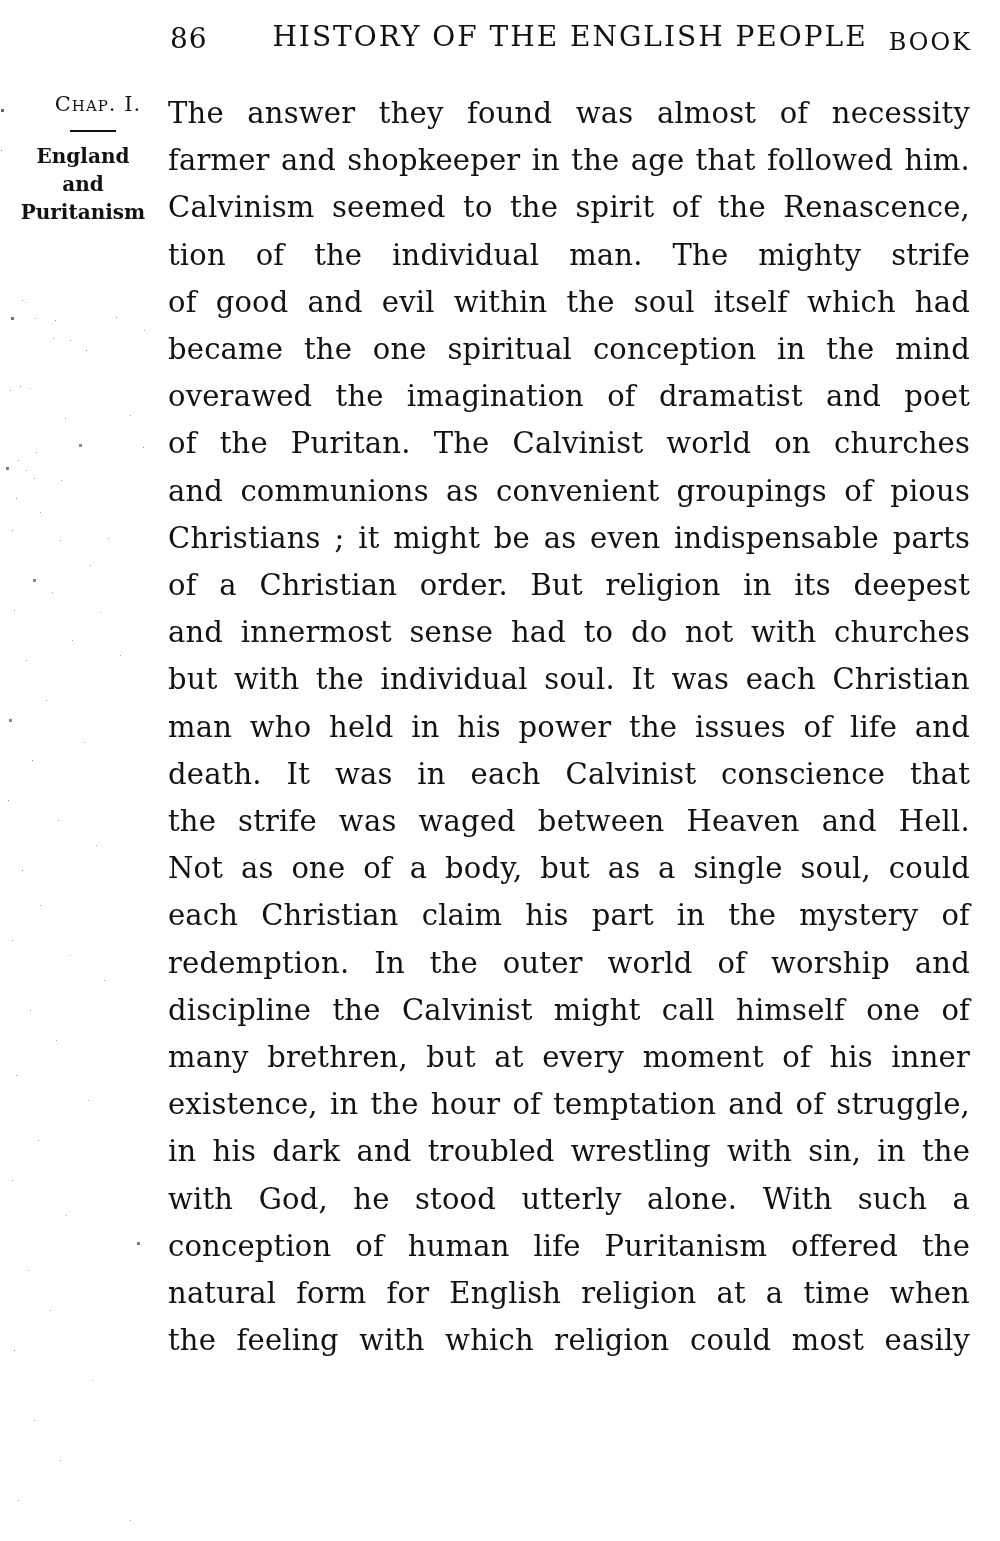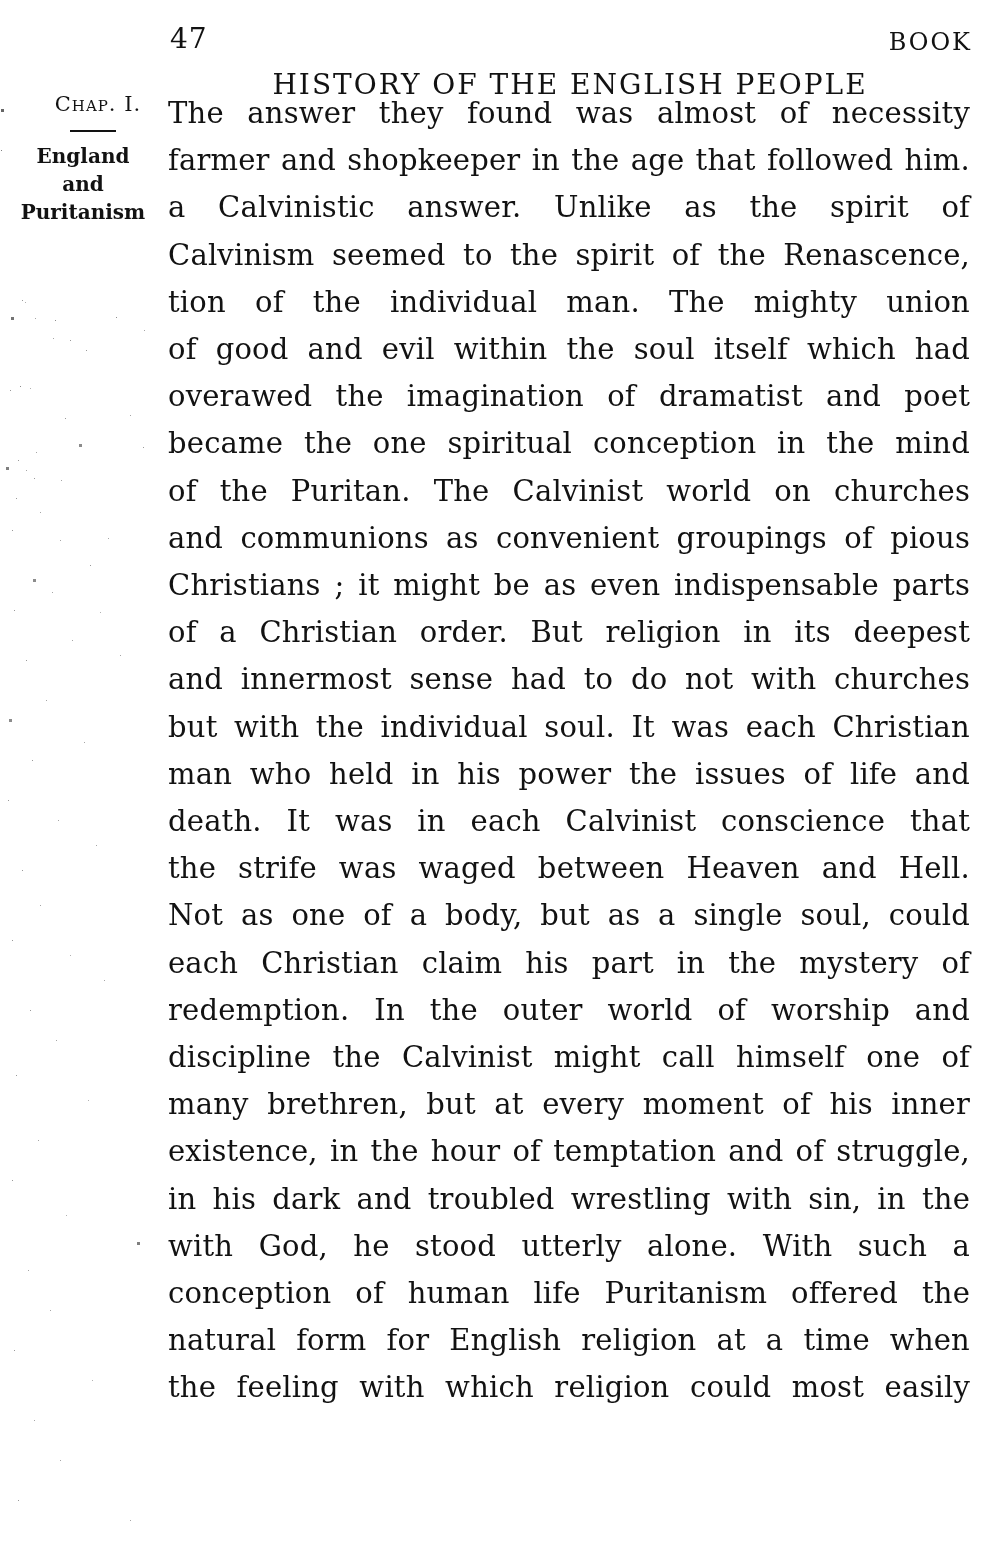"47" span.page-number { text: 47 -> 86 }
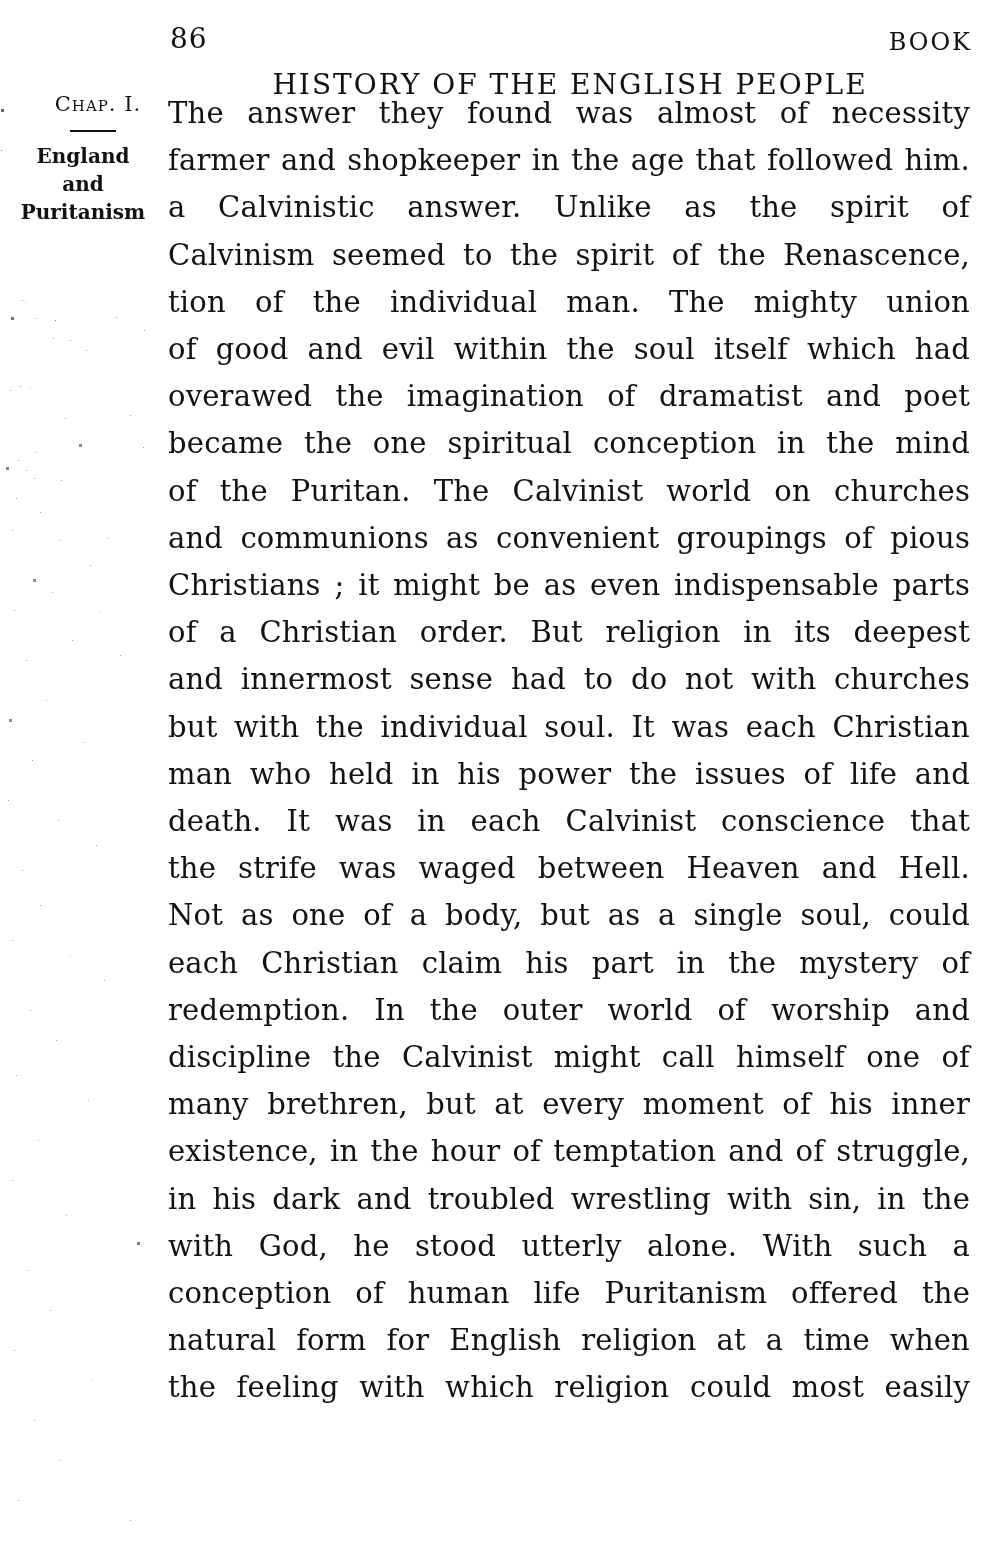"HISTORY OF THE ENGLISH PEOPLE" .running-title { margin-top: 48px -> none }
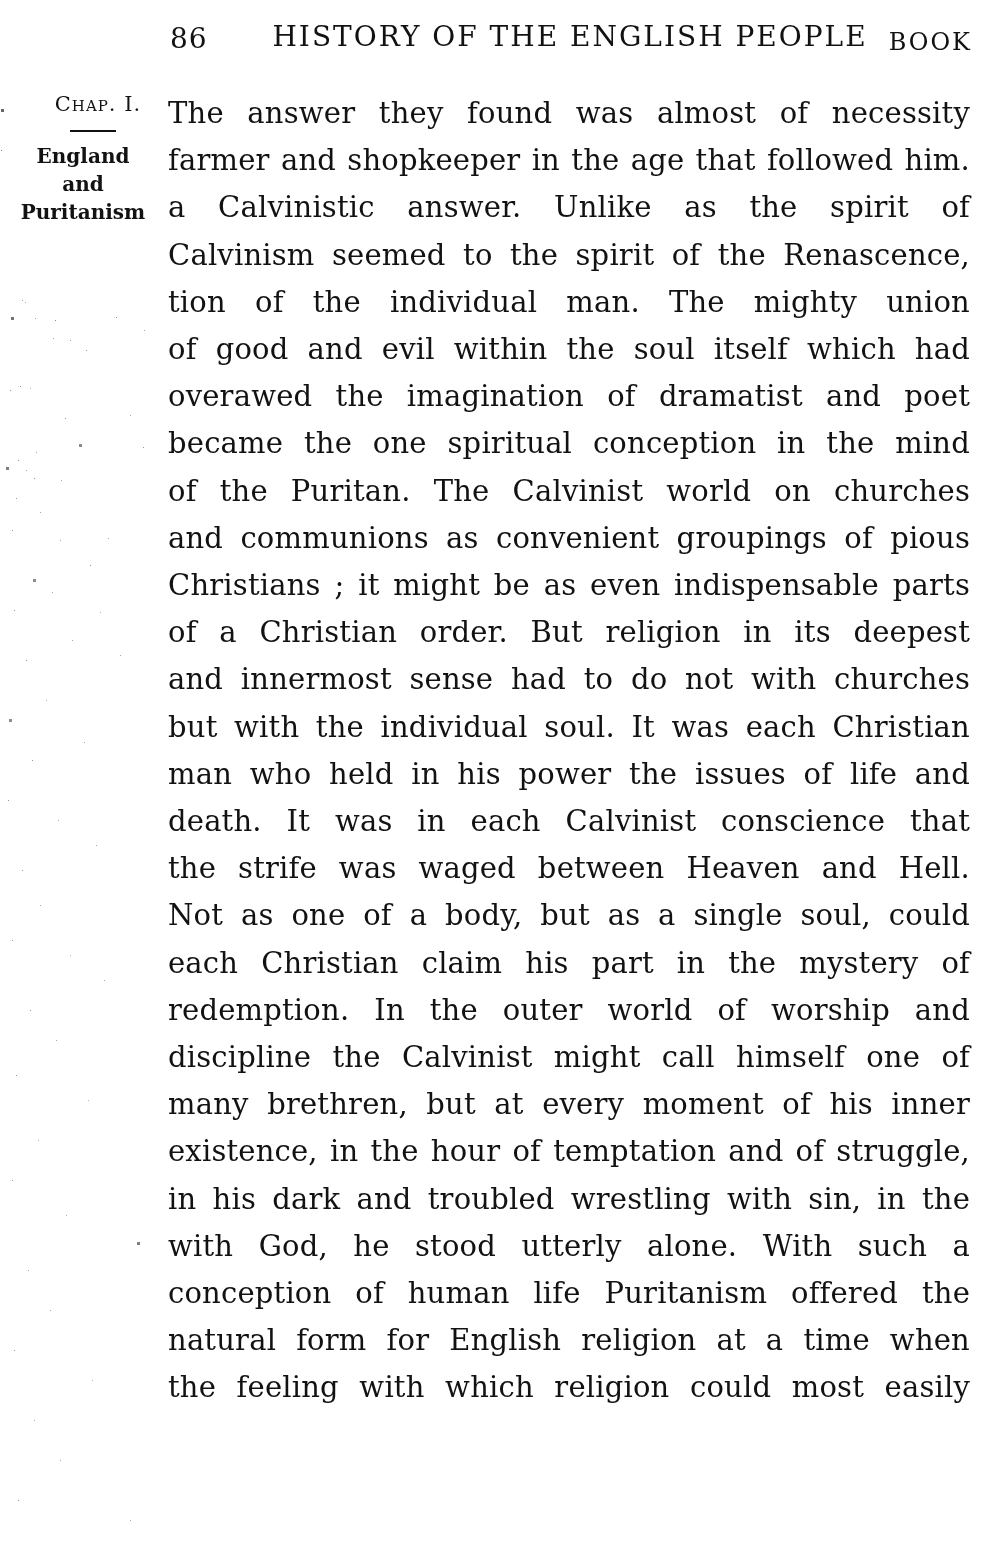"a Calvinistic answer. Unlike as" div.line { html: <div>a Calvinistic answer. Unlike as the spirit of</div> -> none }
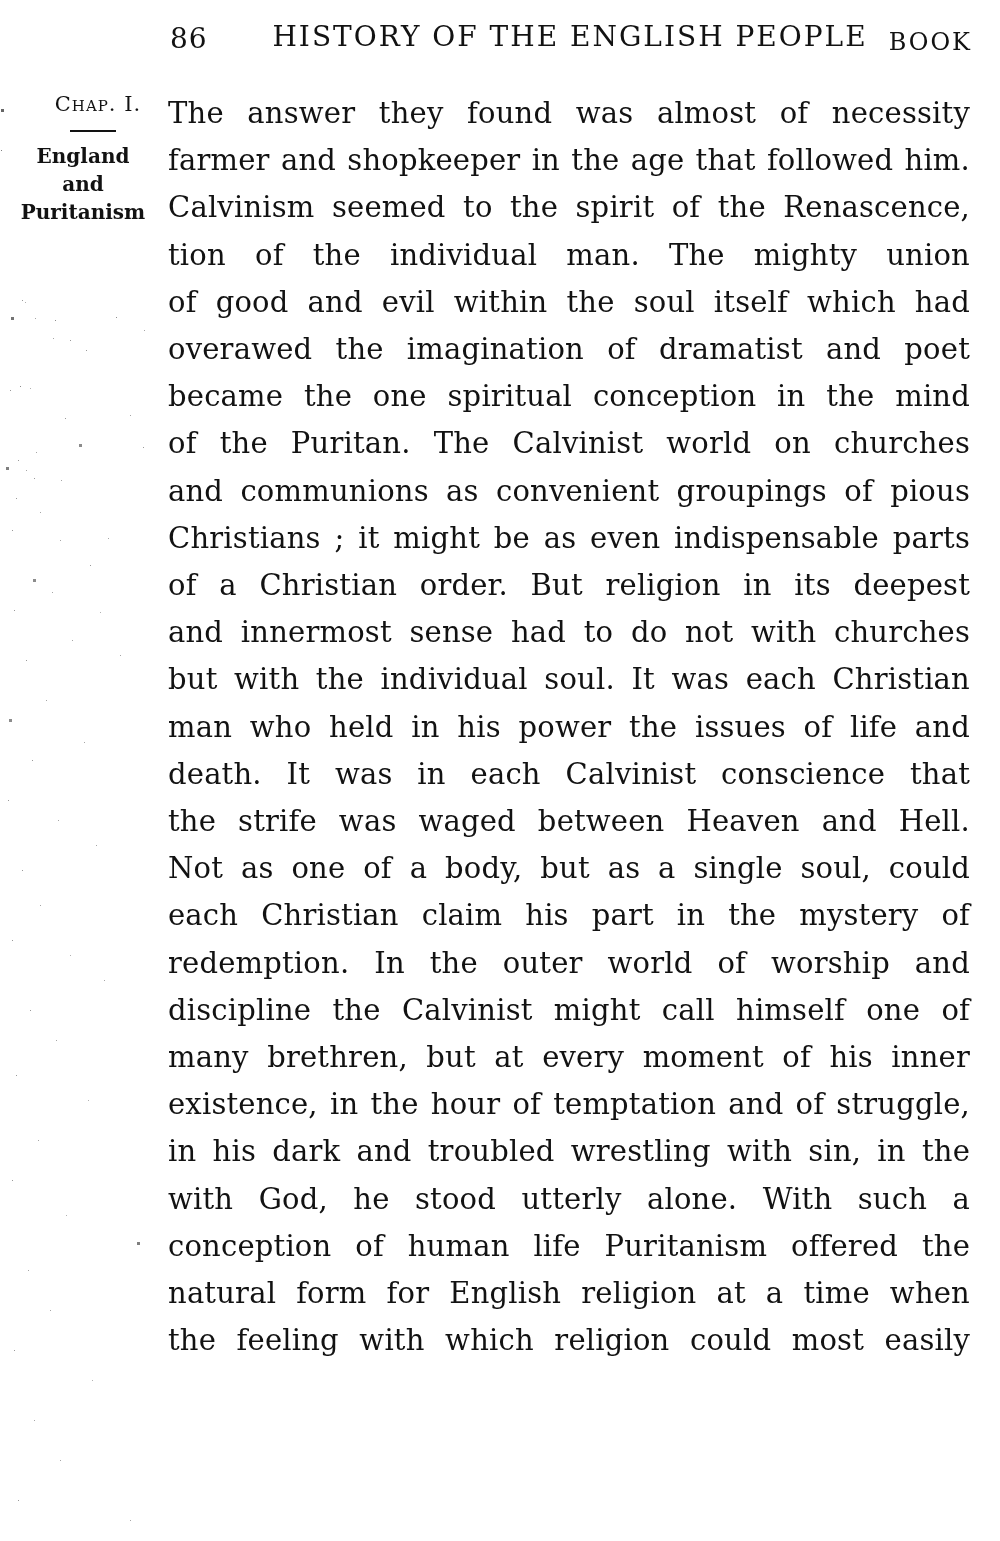"tion of the individual man." div.line { text: union -> strife }
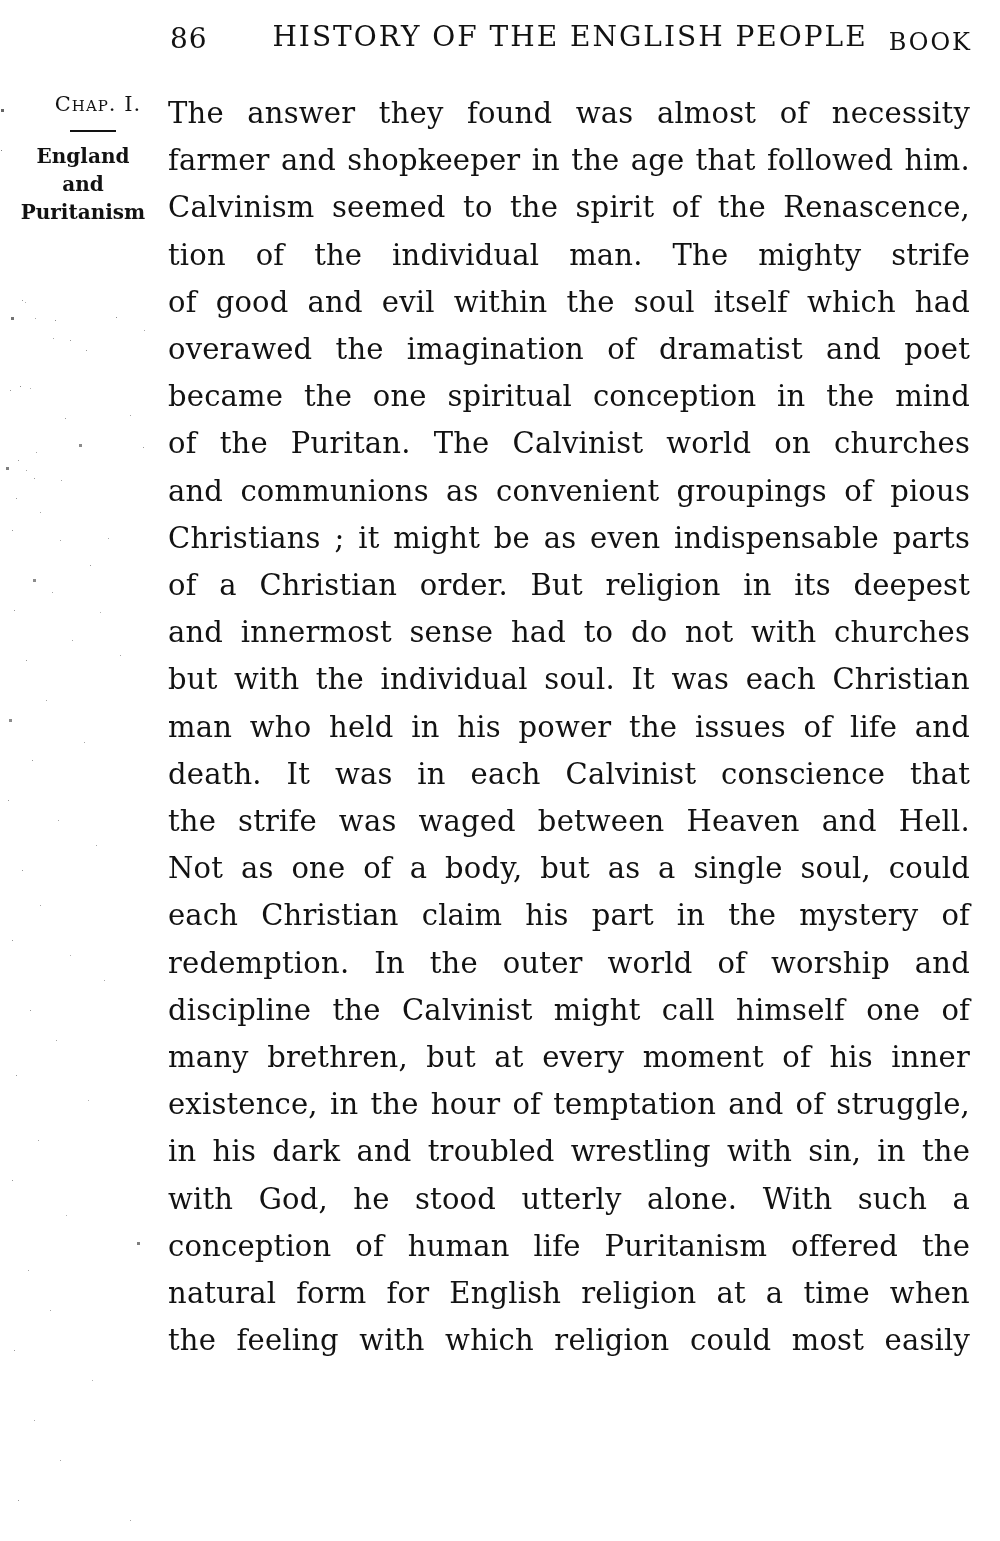"overawed the imagination of dramatist" div.line { order: before "became the one spiritual conception" -> after "became the one spiritual conception" }
